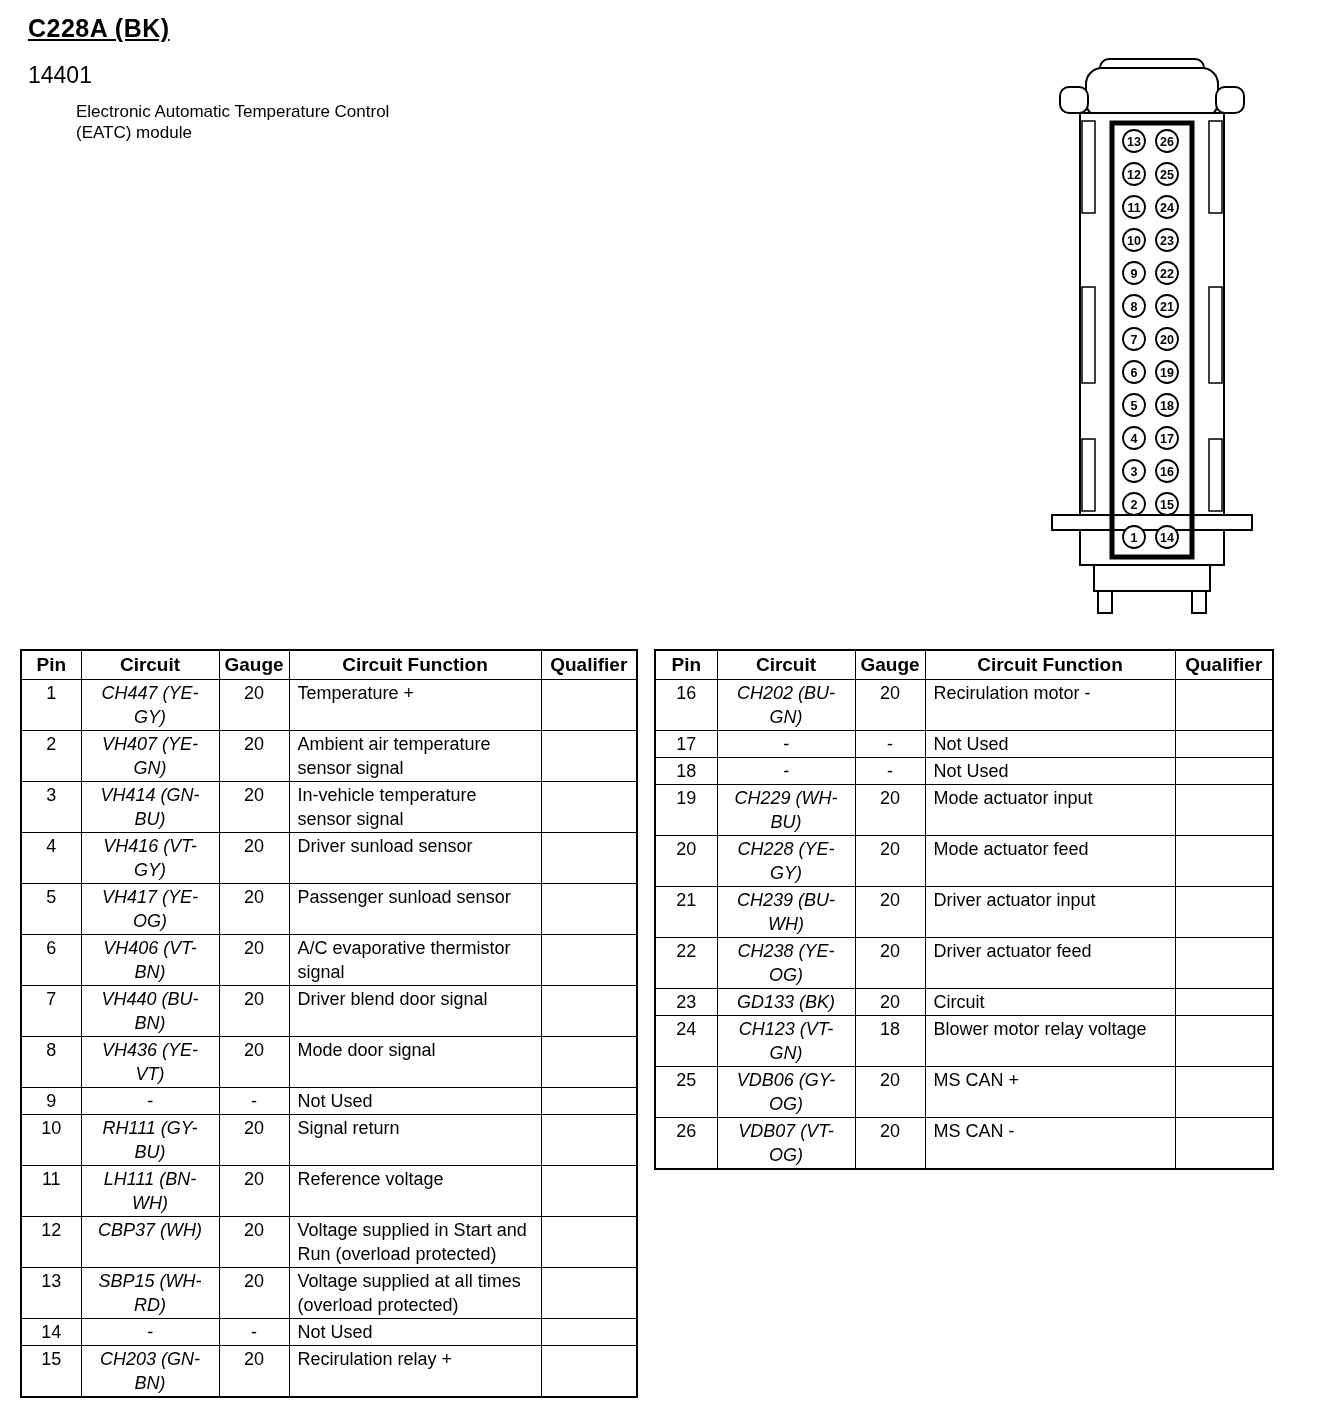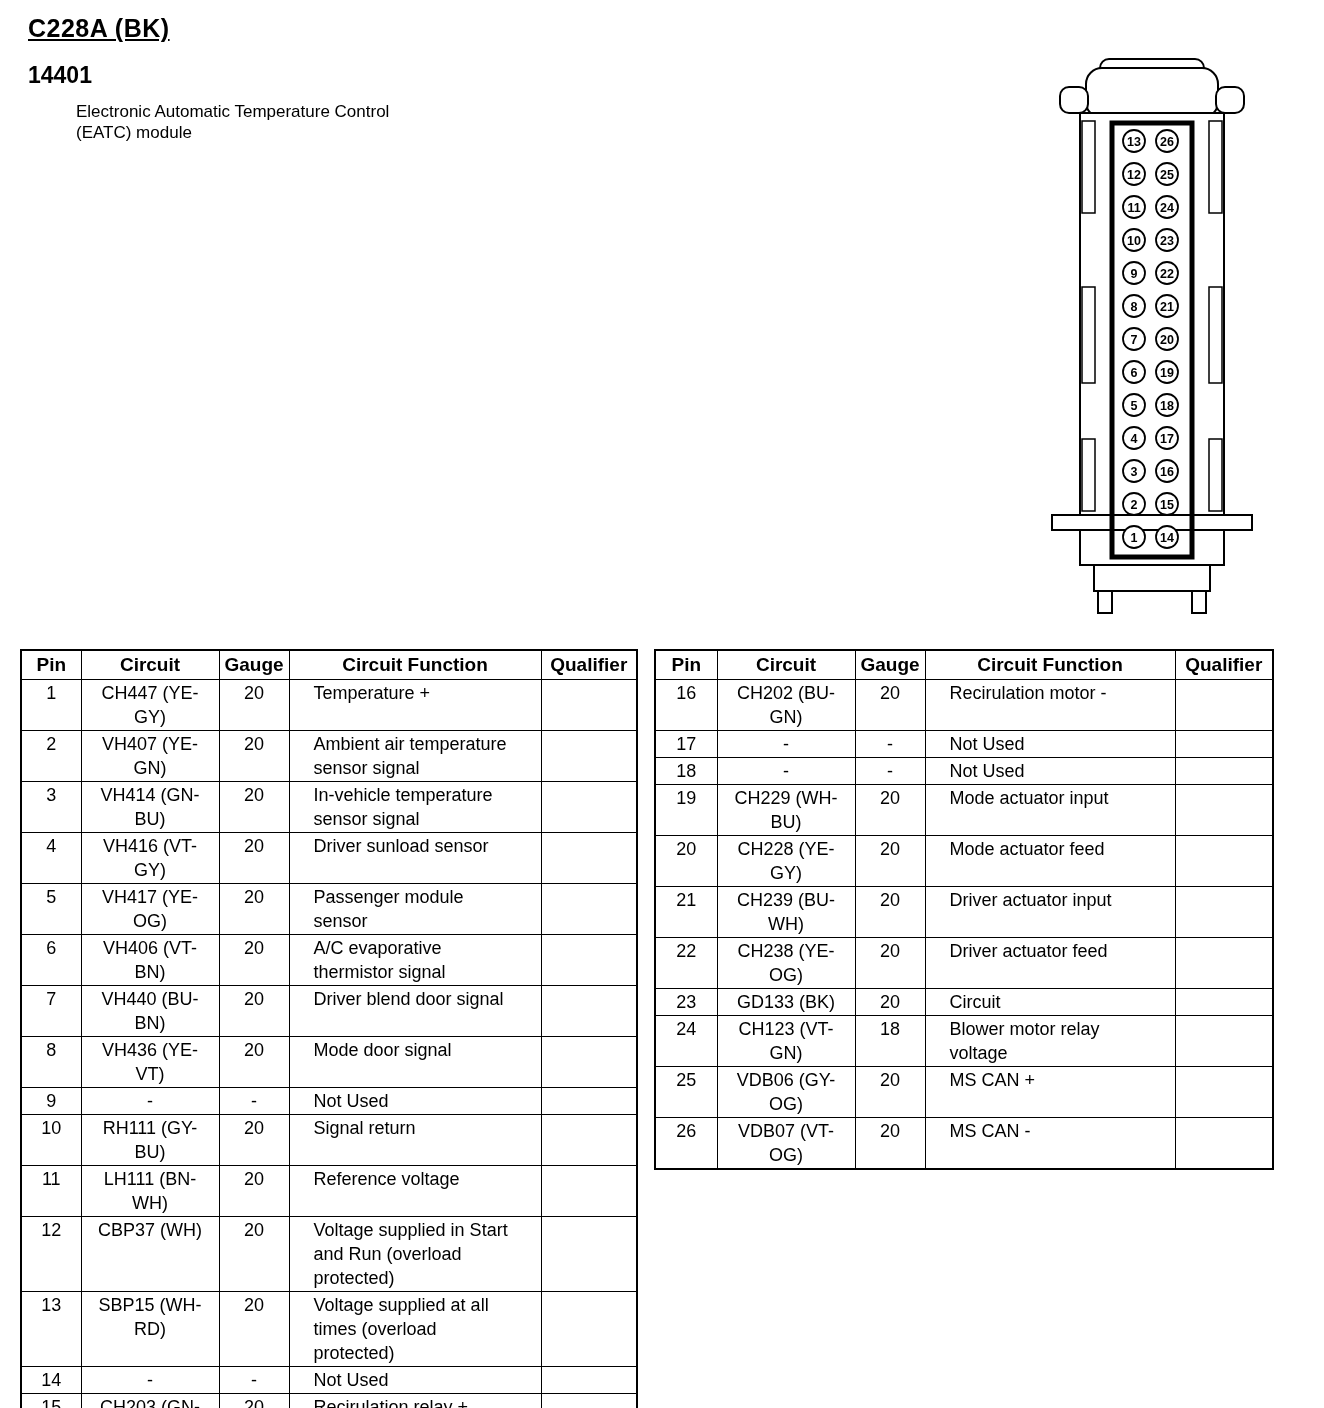"14401" .part-number { font-weight: bold -> normal }
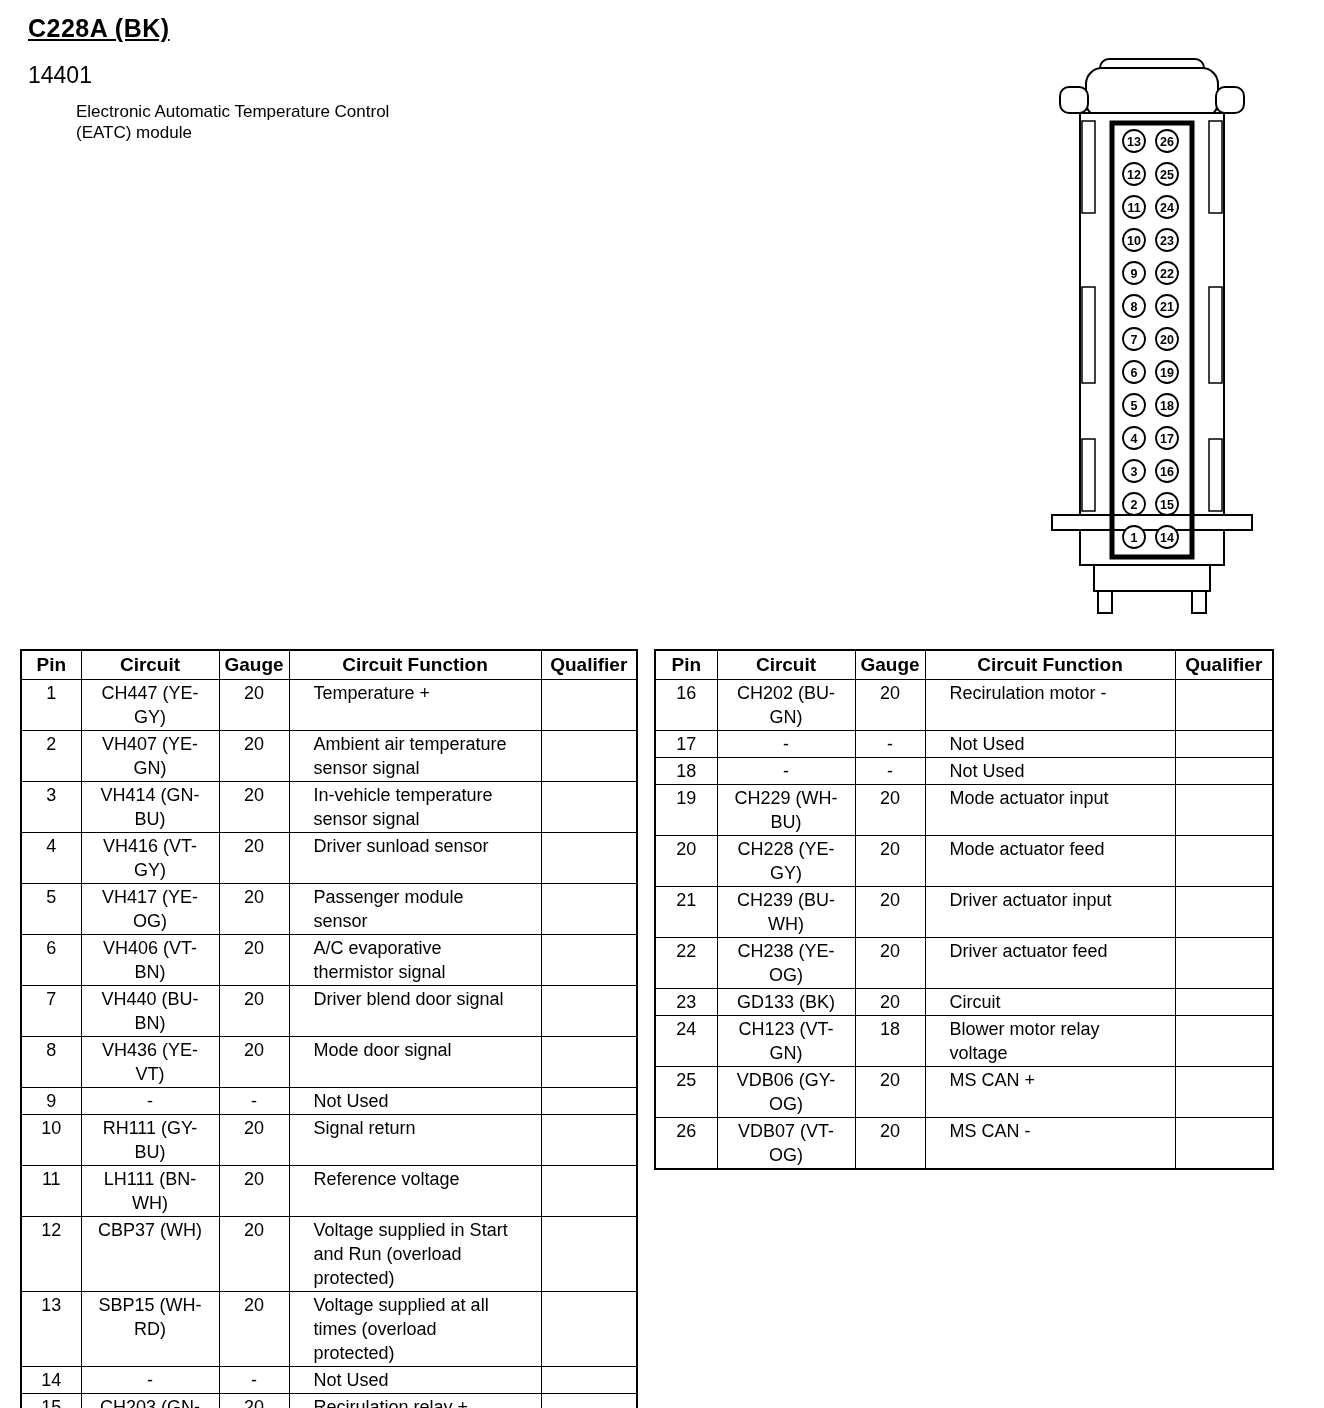"CH447 (YE-GY)" .pin-table td.circuit { font-style: none -> italic }
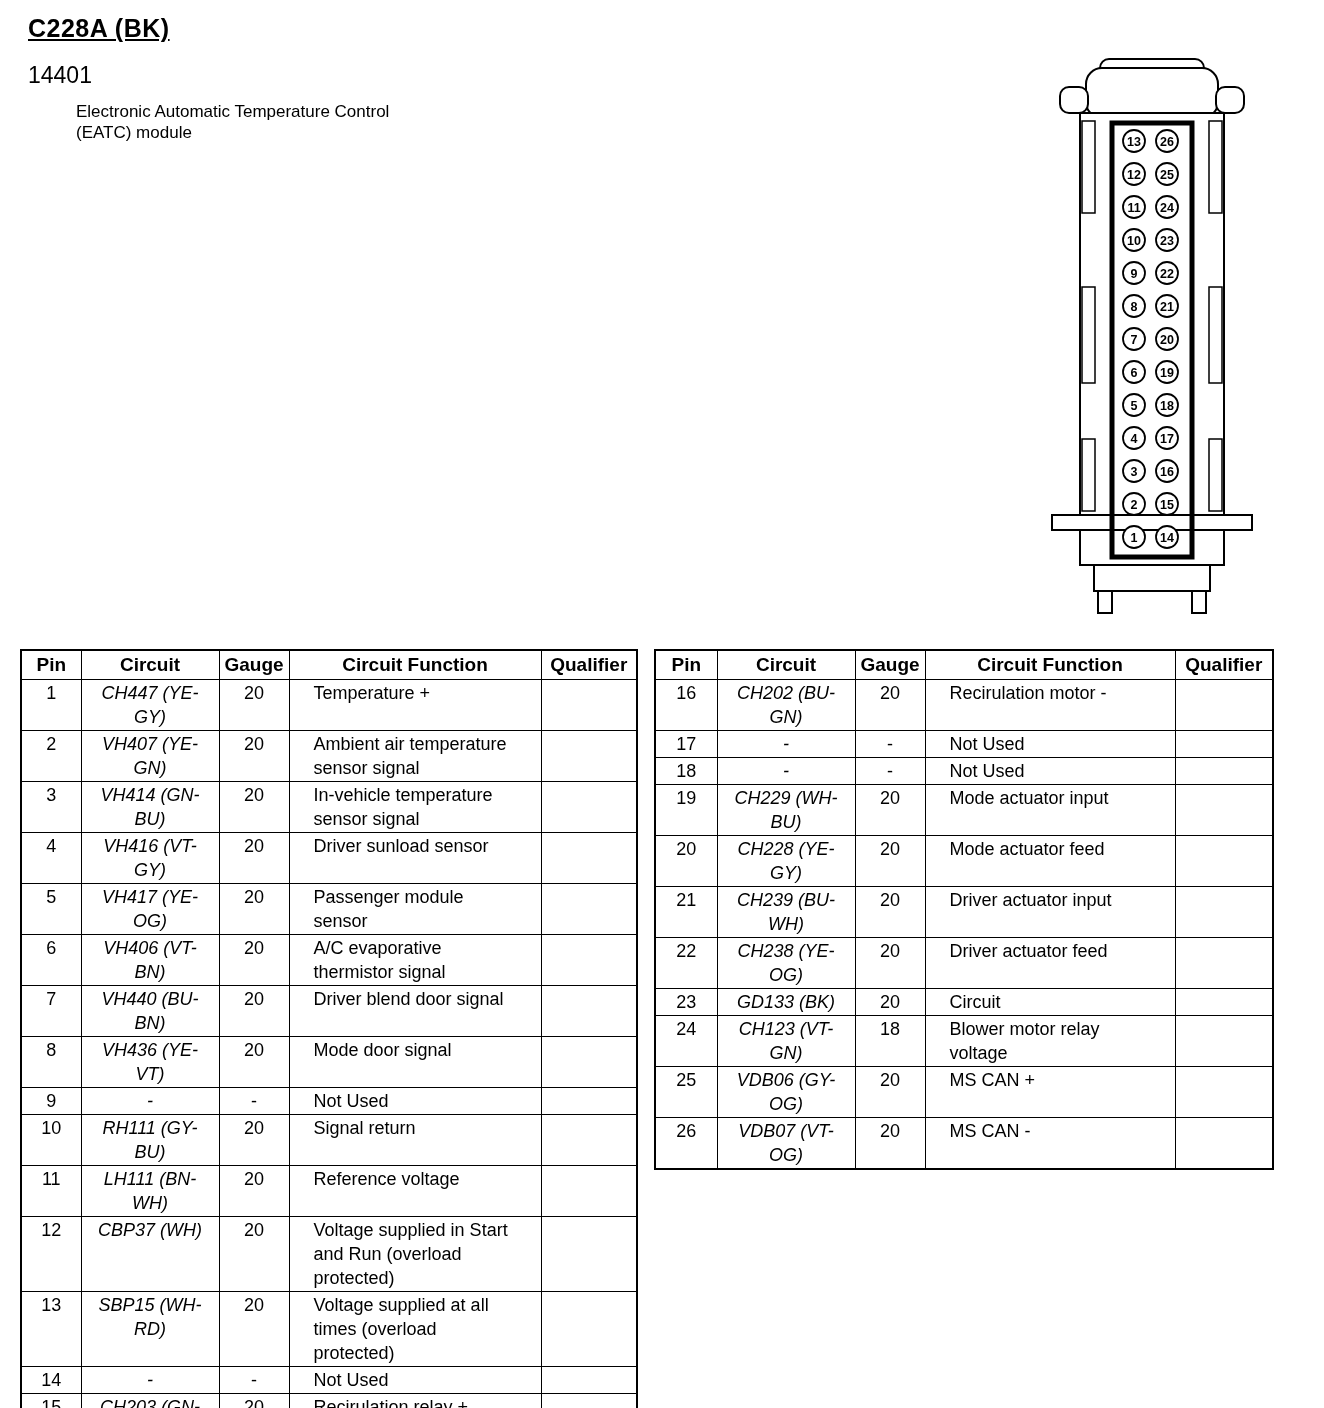"Temperature +" .pin-table td.fn { padding: 1px 24px -> 1px 8px }
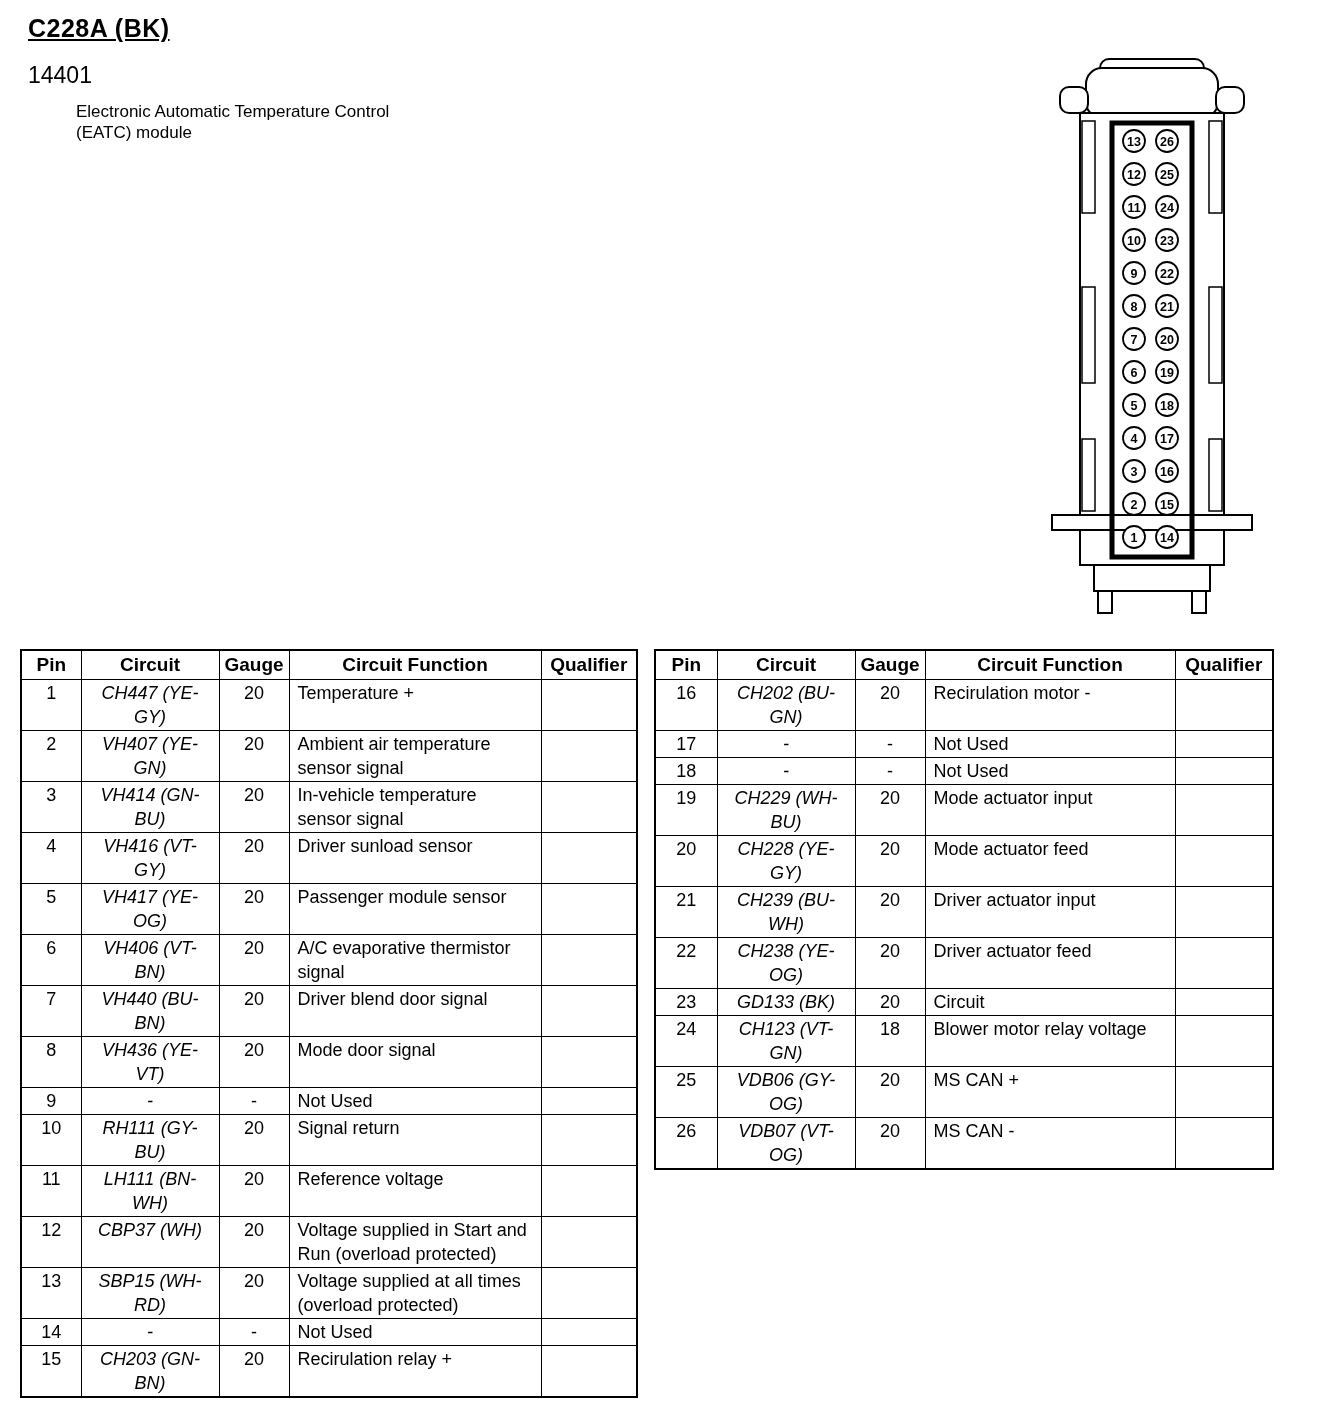"Passenger module sensor" td.fn { text: module -> sunload }
